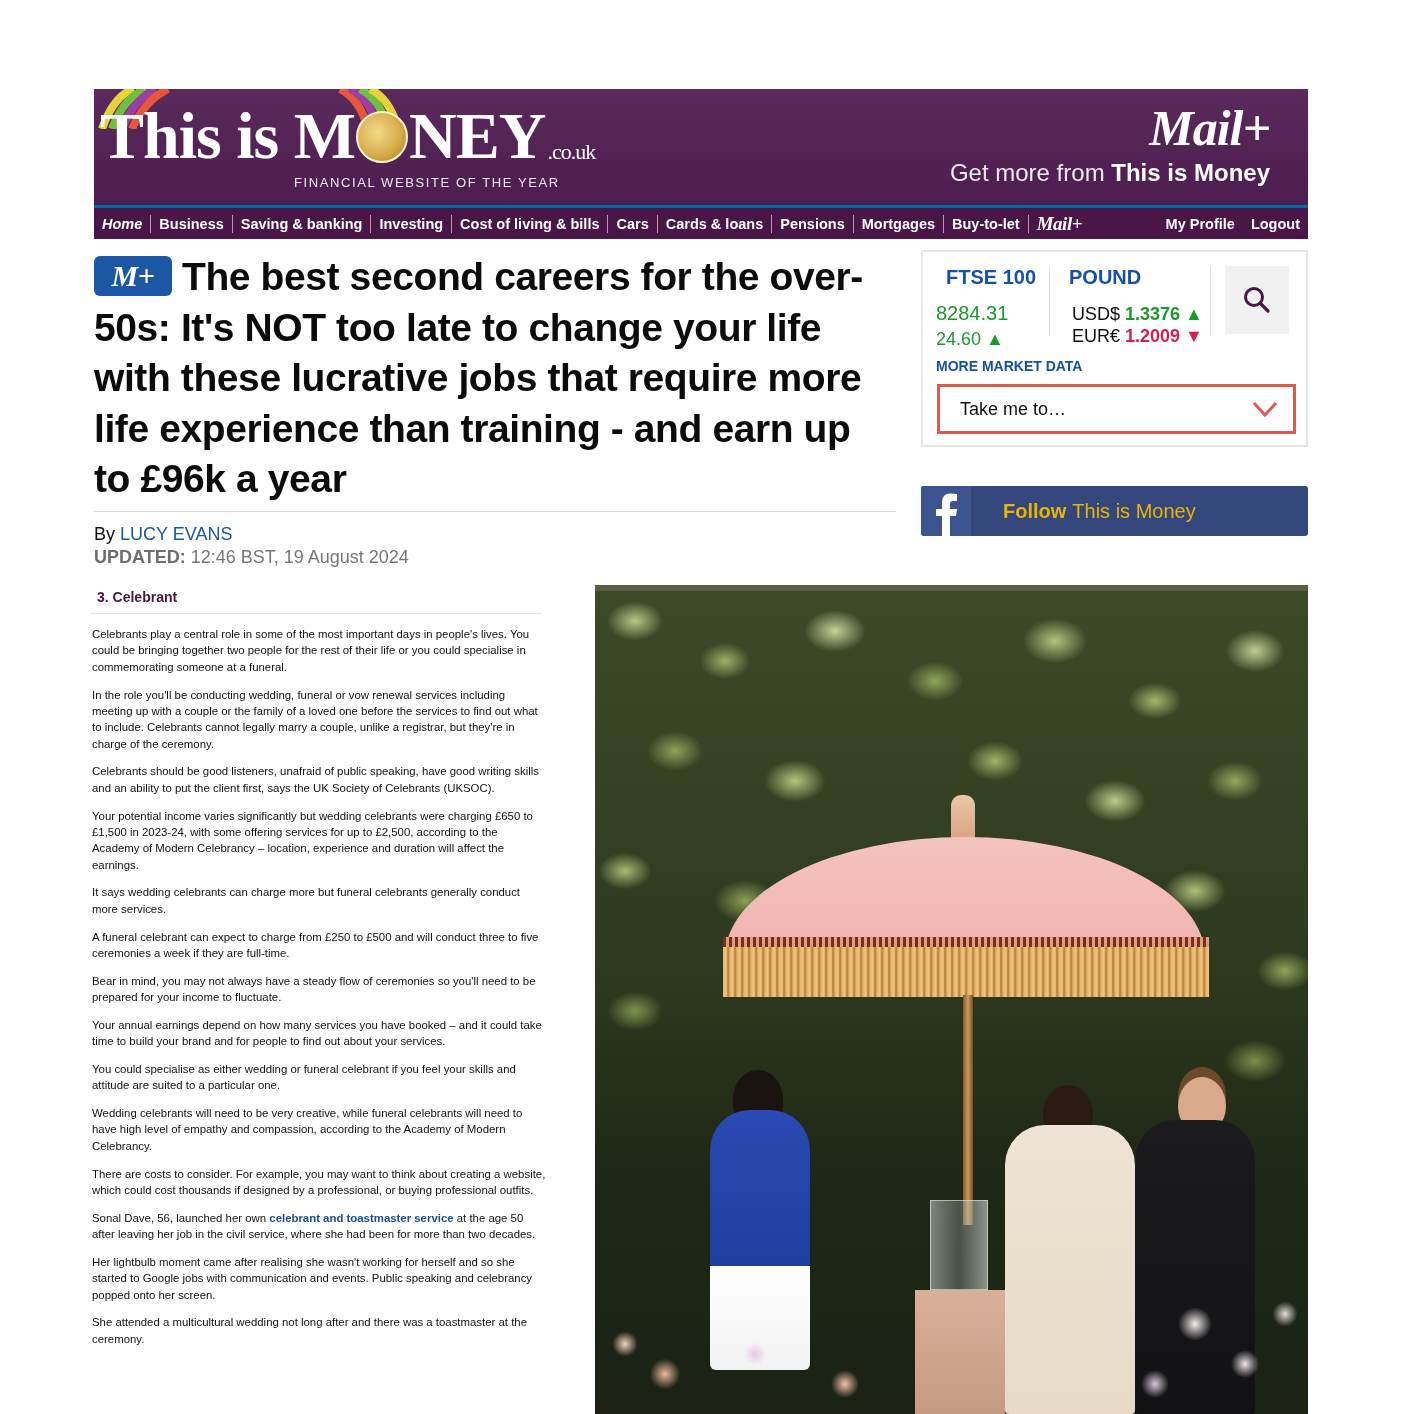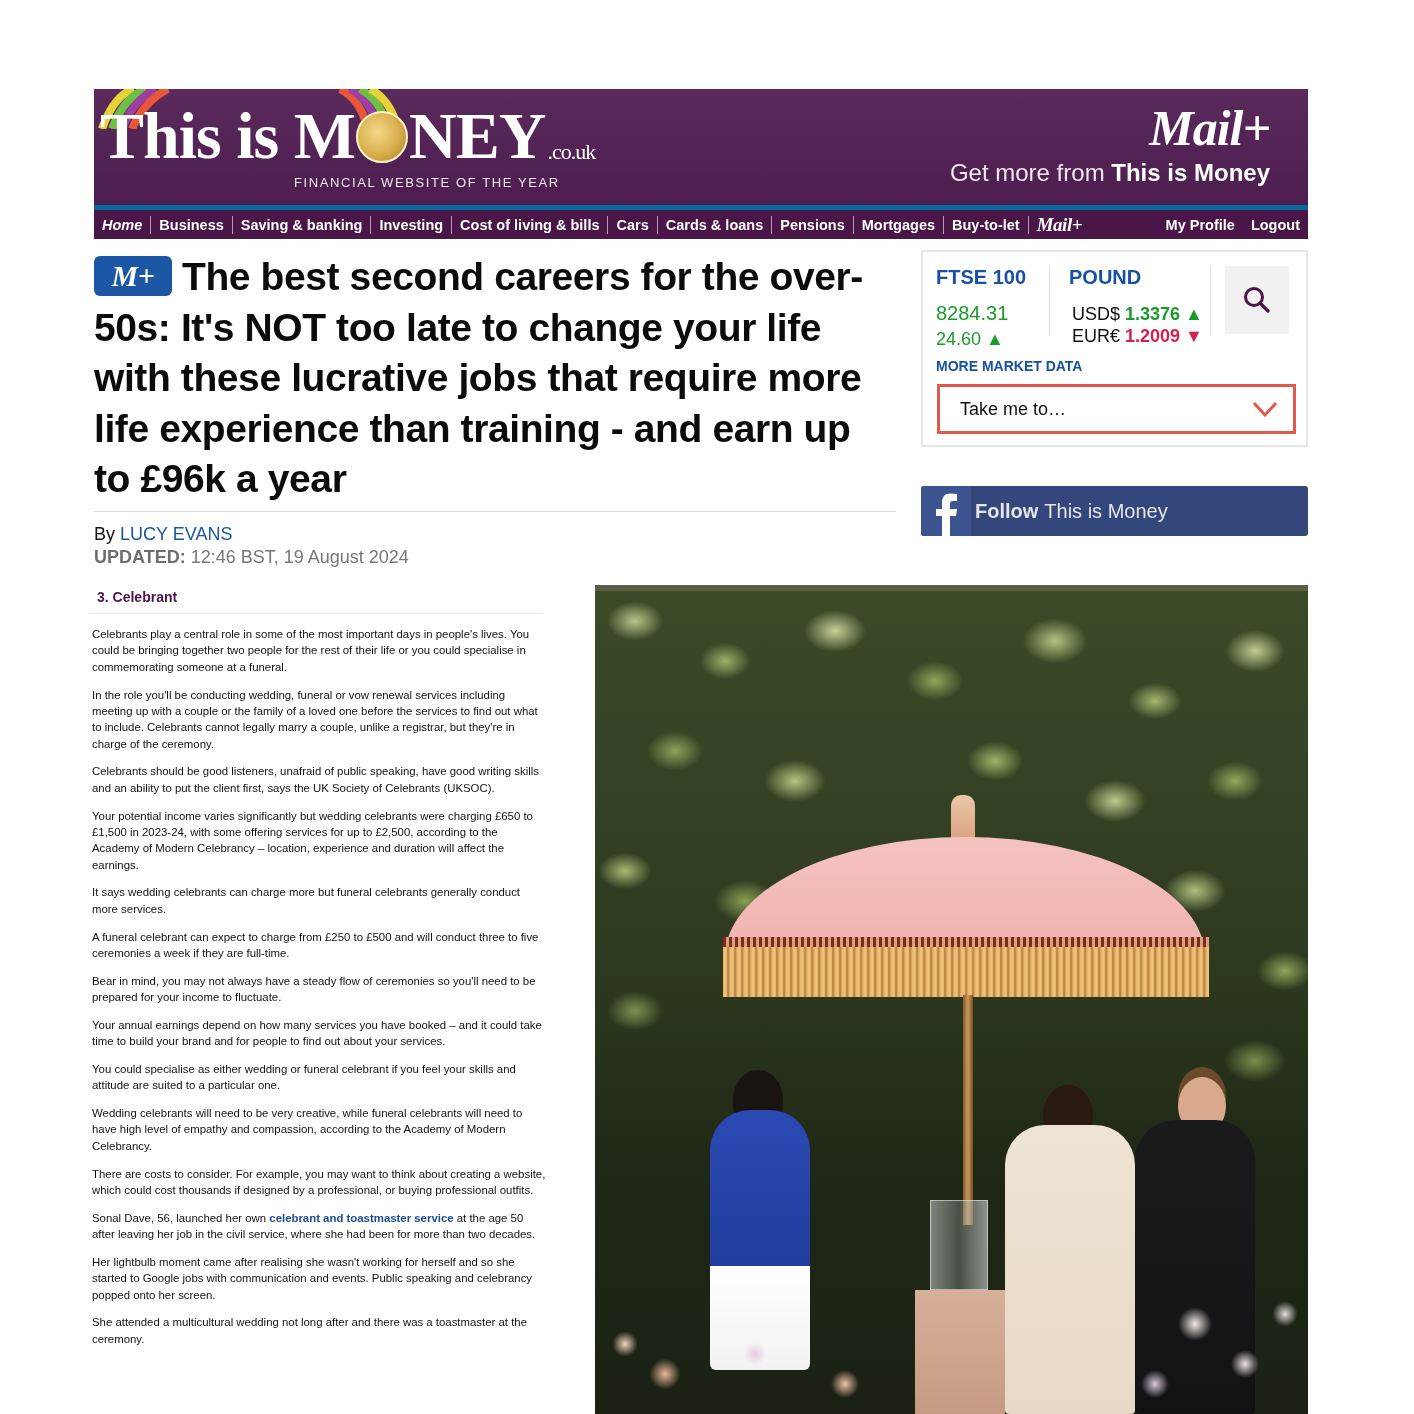"Home" .navbar { border-top: 5px solid #0369a1 -> 3px solid #0369a1 }
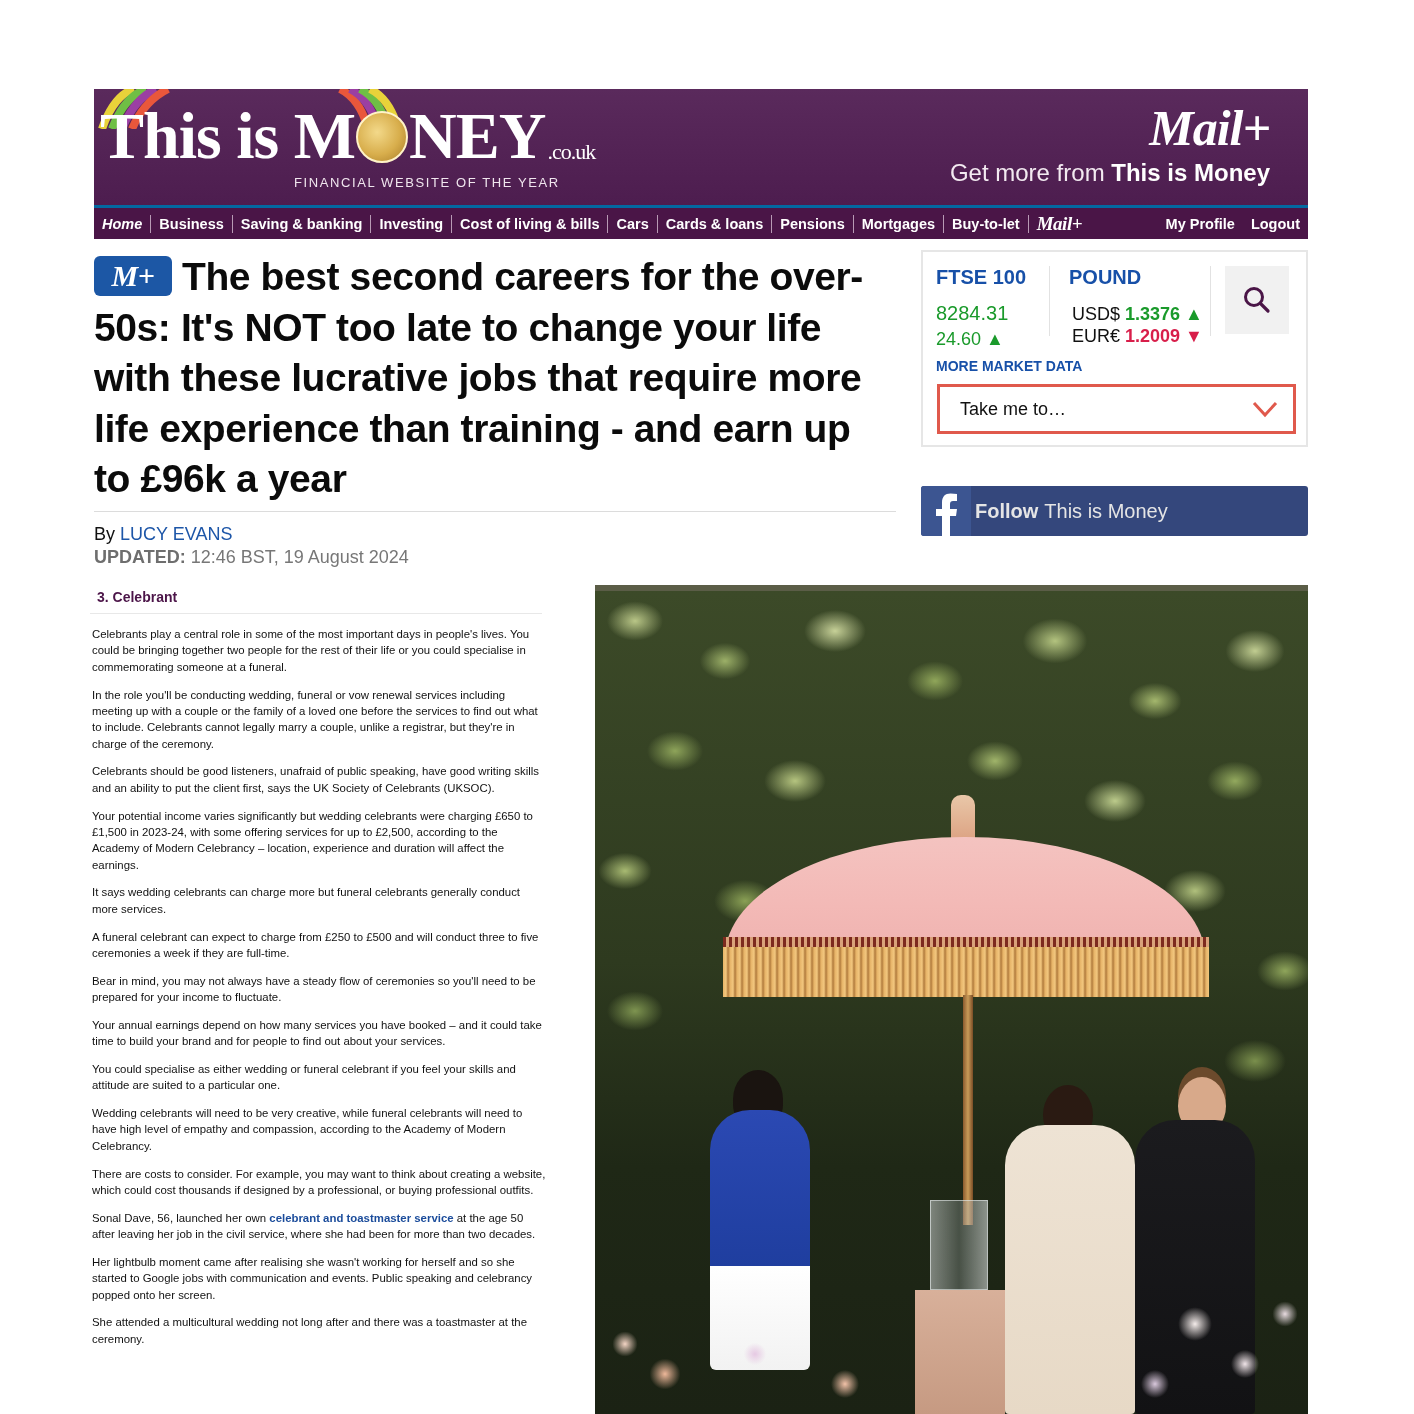"FTSE 100" .ftse-title { left: 13px -> 23px }
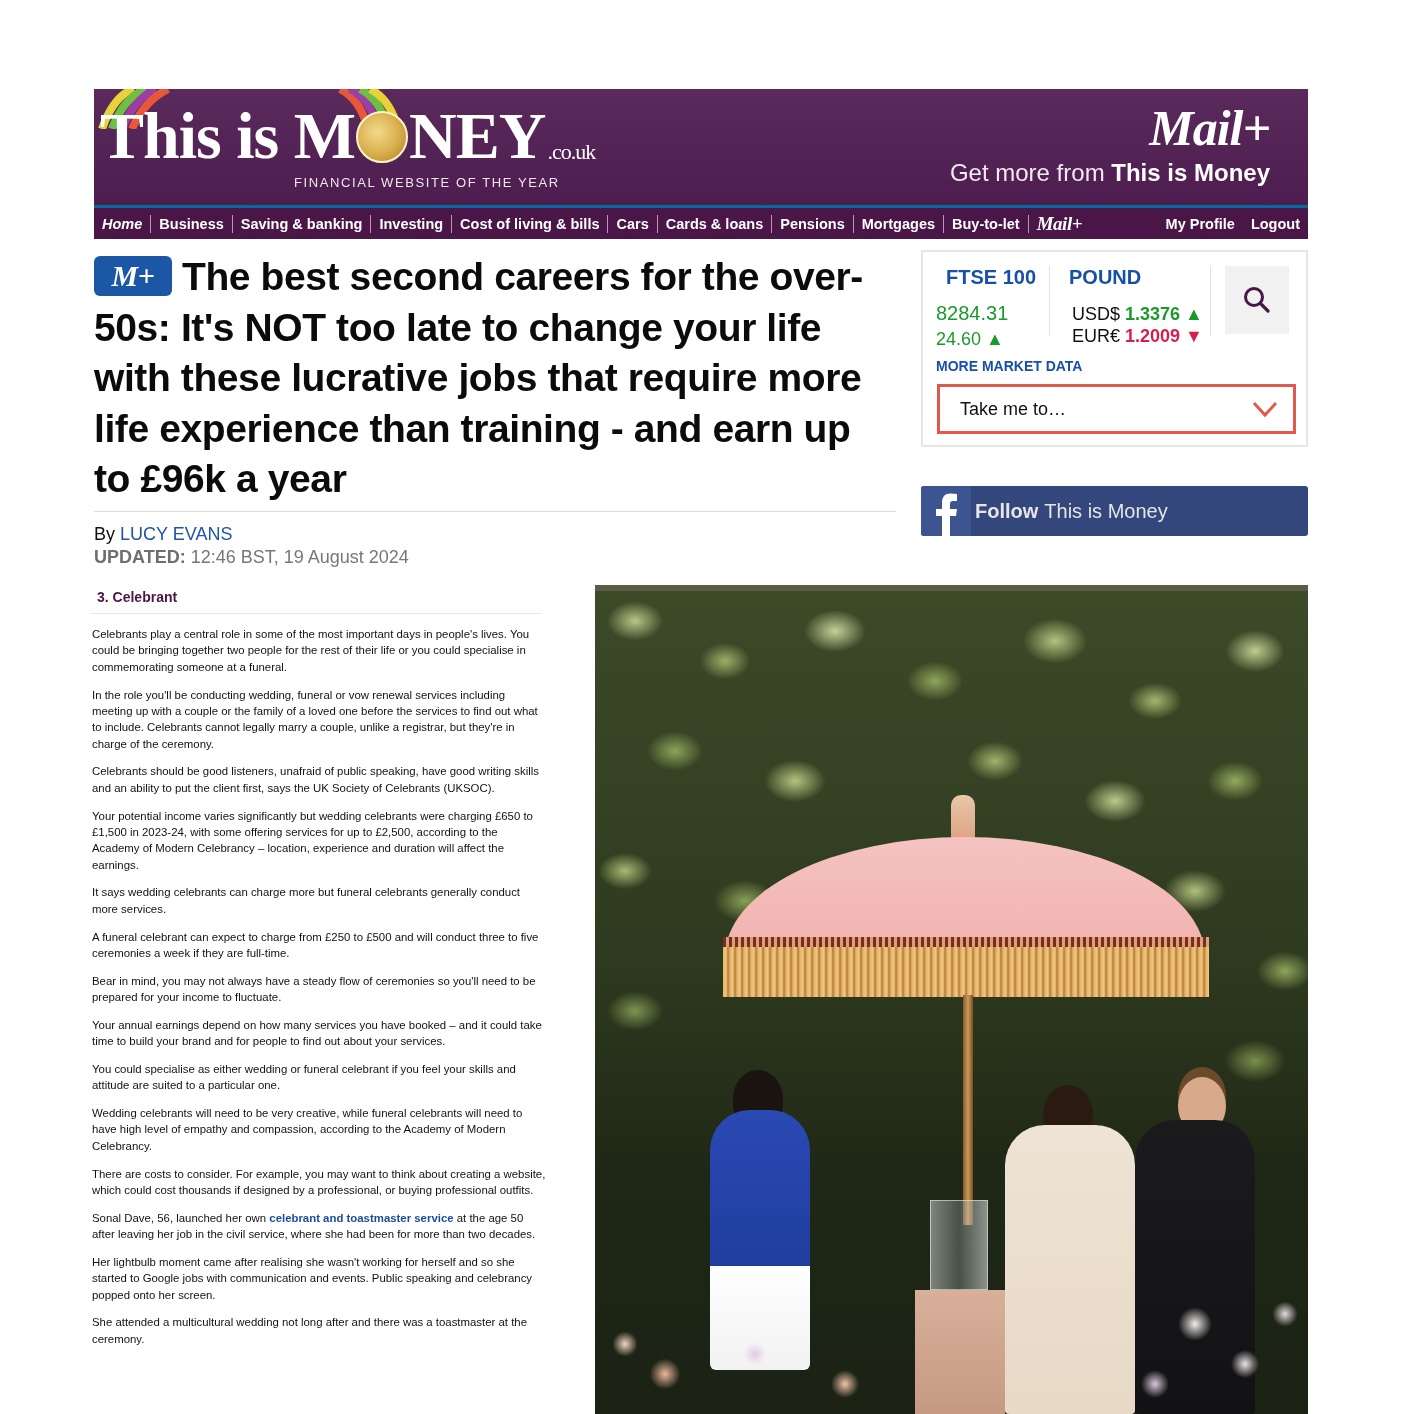"Follow This is Money" .fb-text { color: #e5e5e5 -> #eab308; padding-left: 4px -> 32px }
